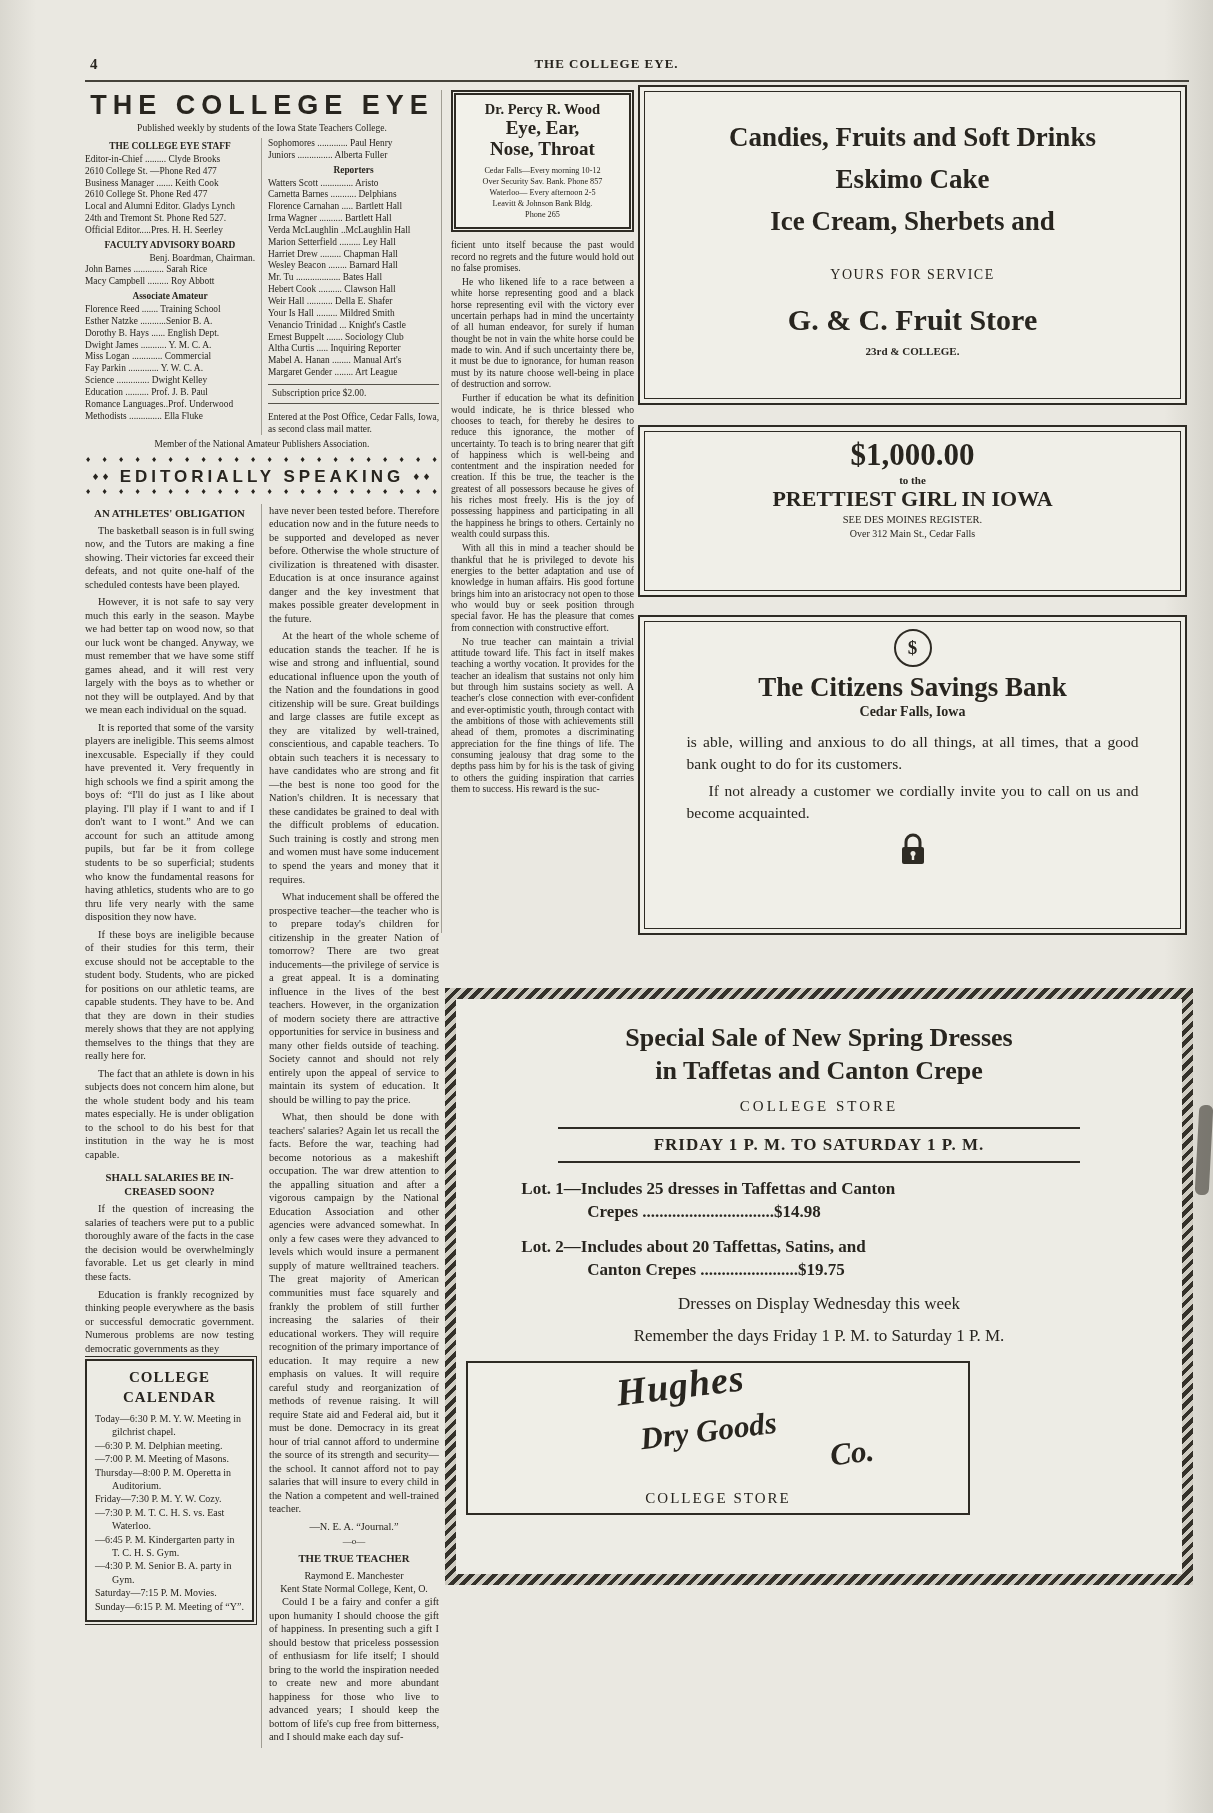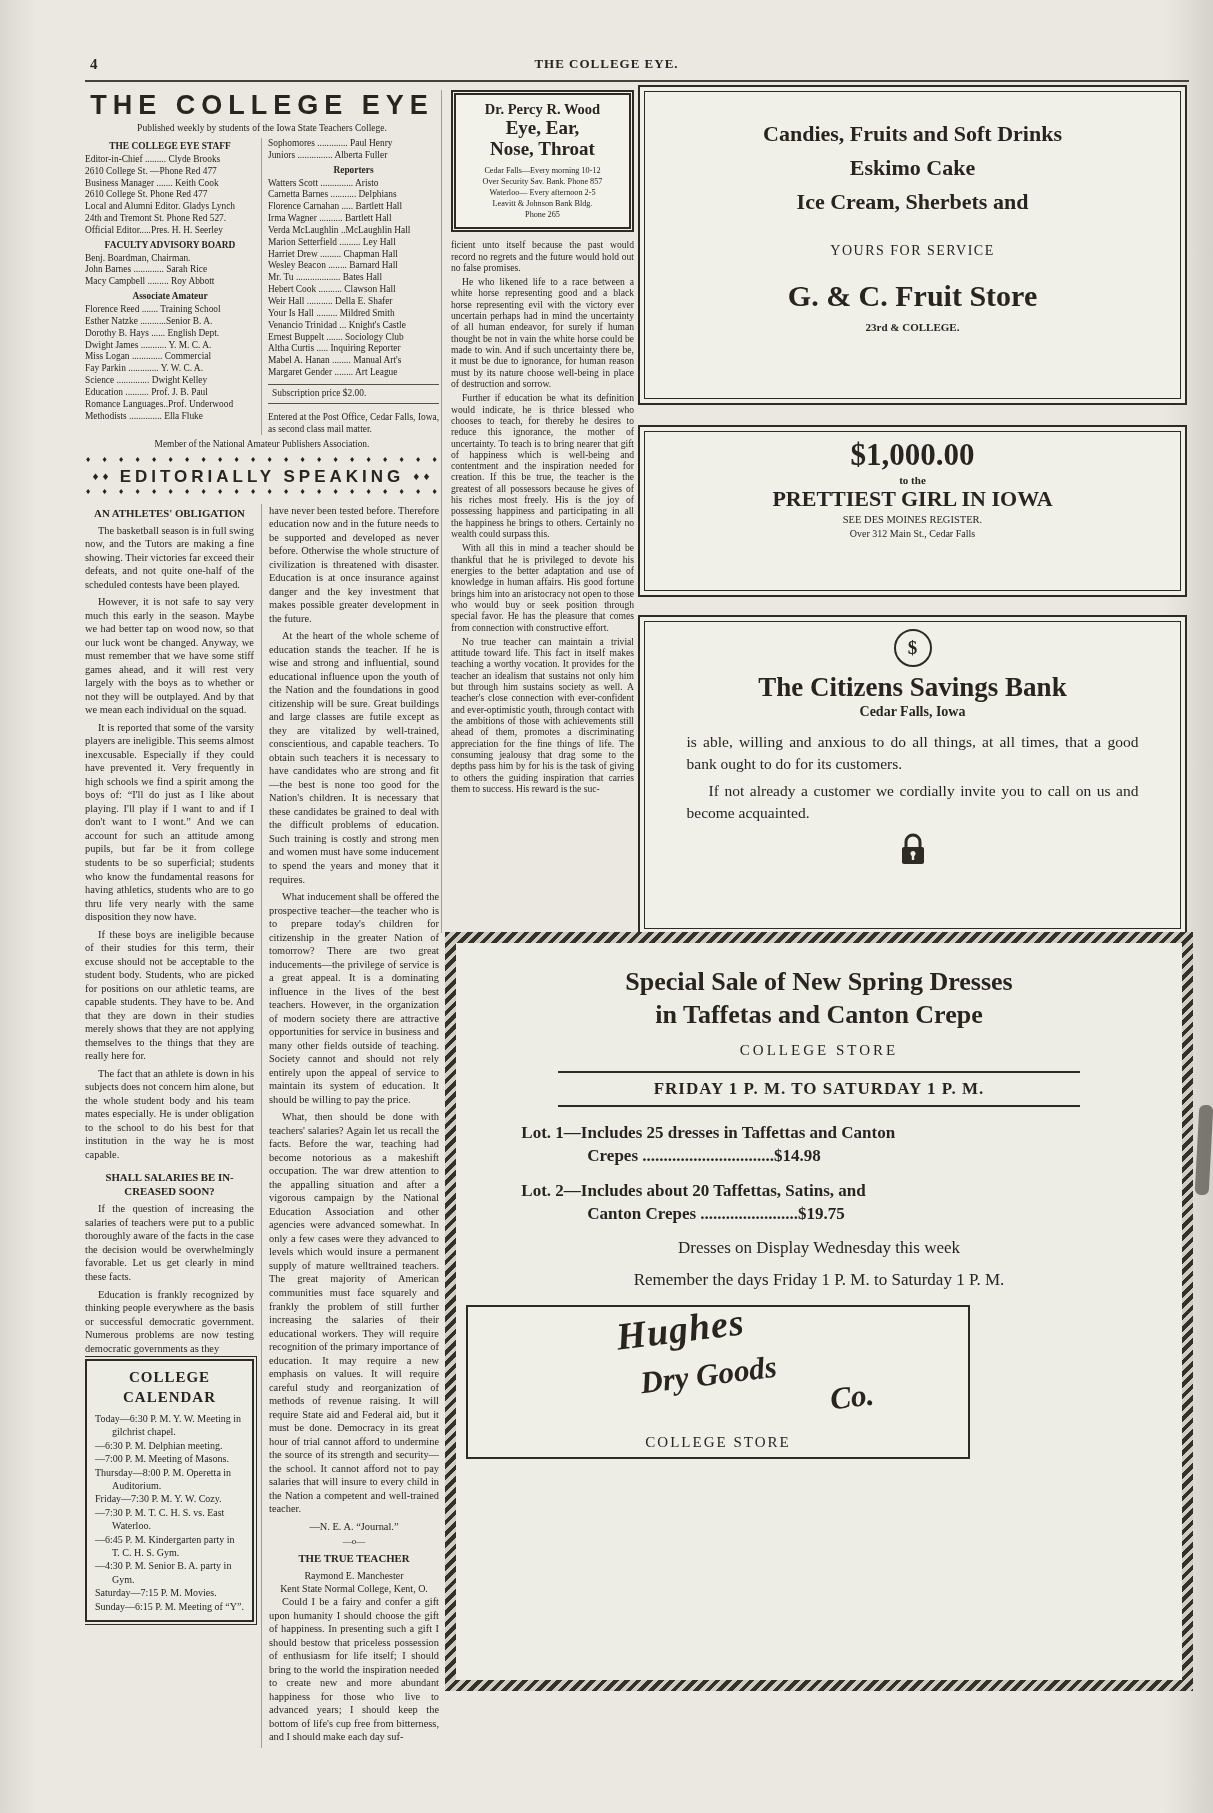"Candies, Fruits and Soft Drinks" .gc-line { font-size: 22px -> 27px }
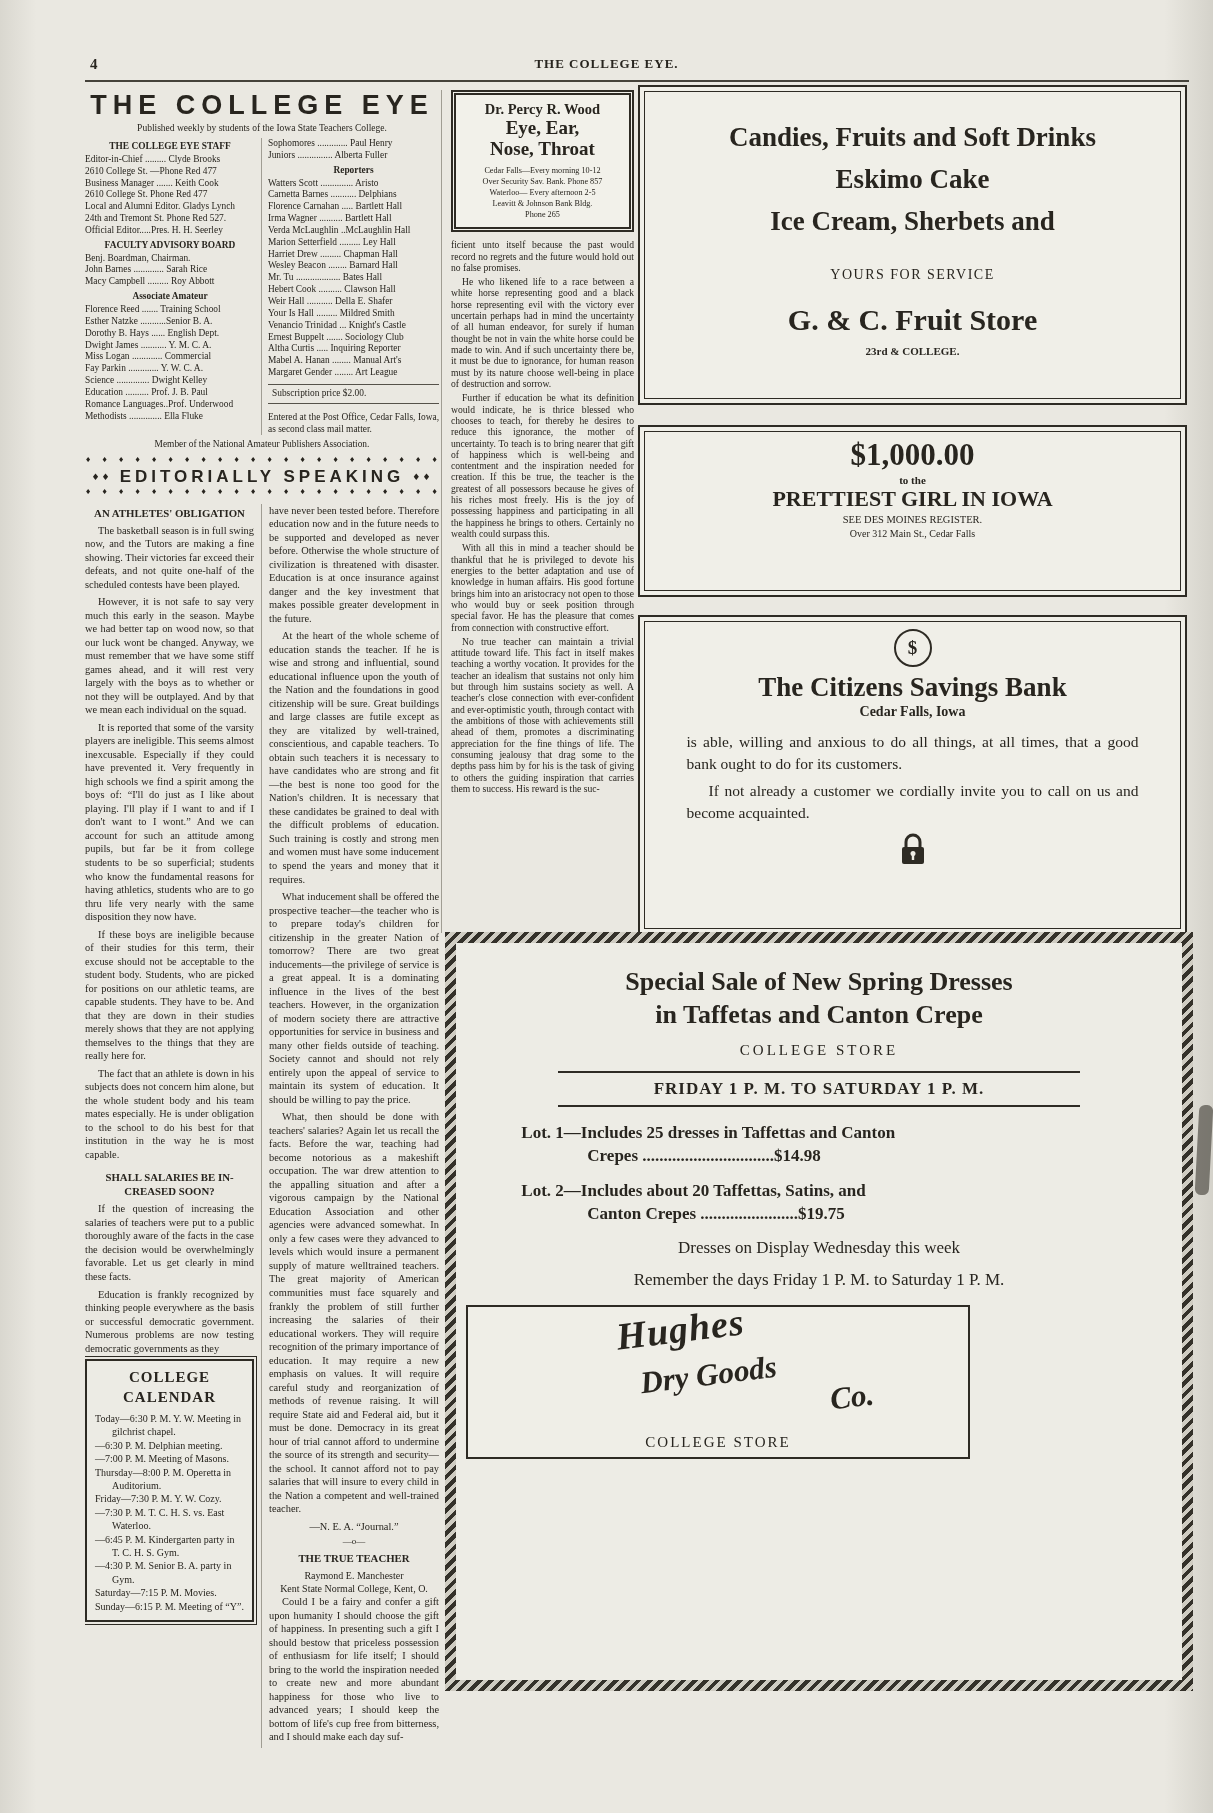"Benj. Boardman, Chairman." .mcenter { text-align: left -> right }
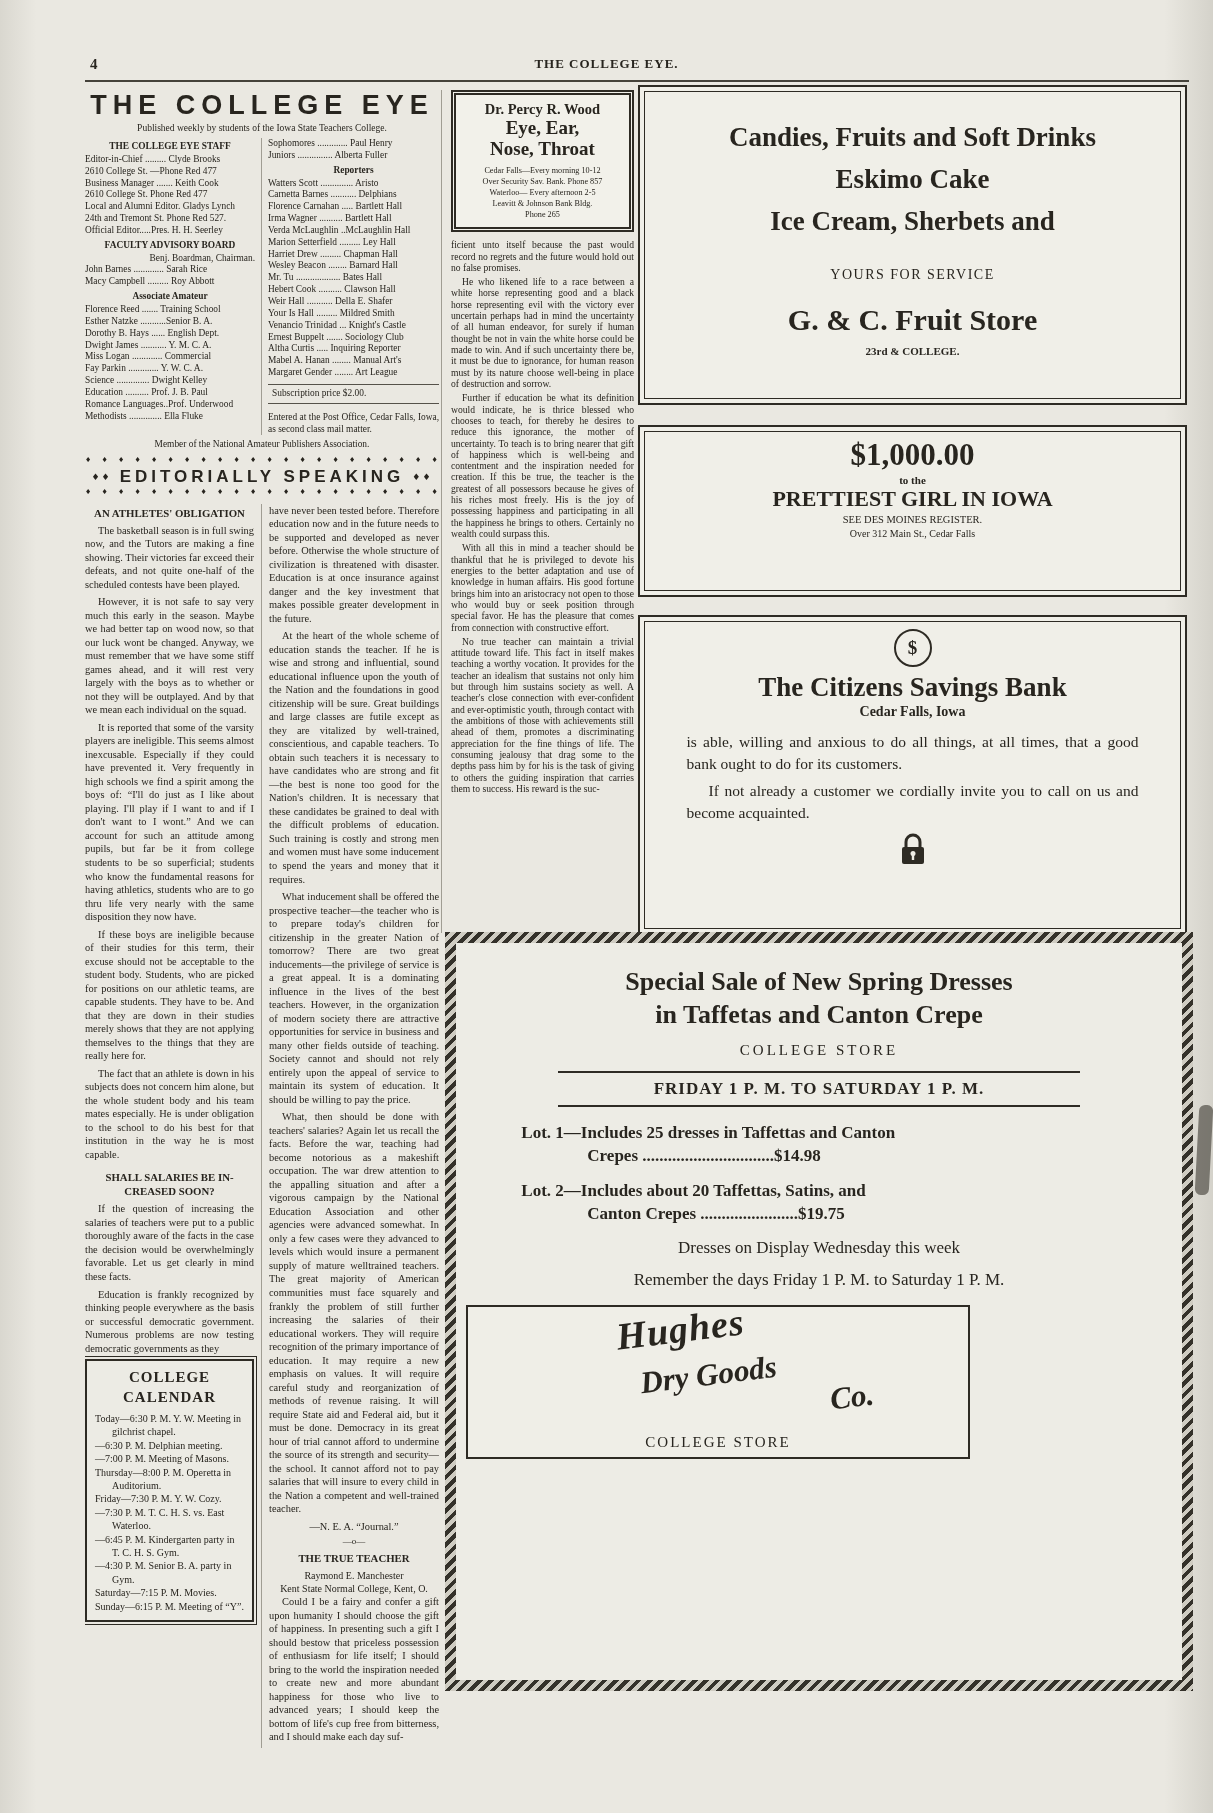"Special Sale of New Spring" .sale-ad { height: 759px -> 597px; top: 932px -> 988px }
